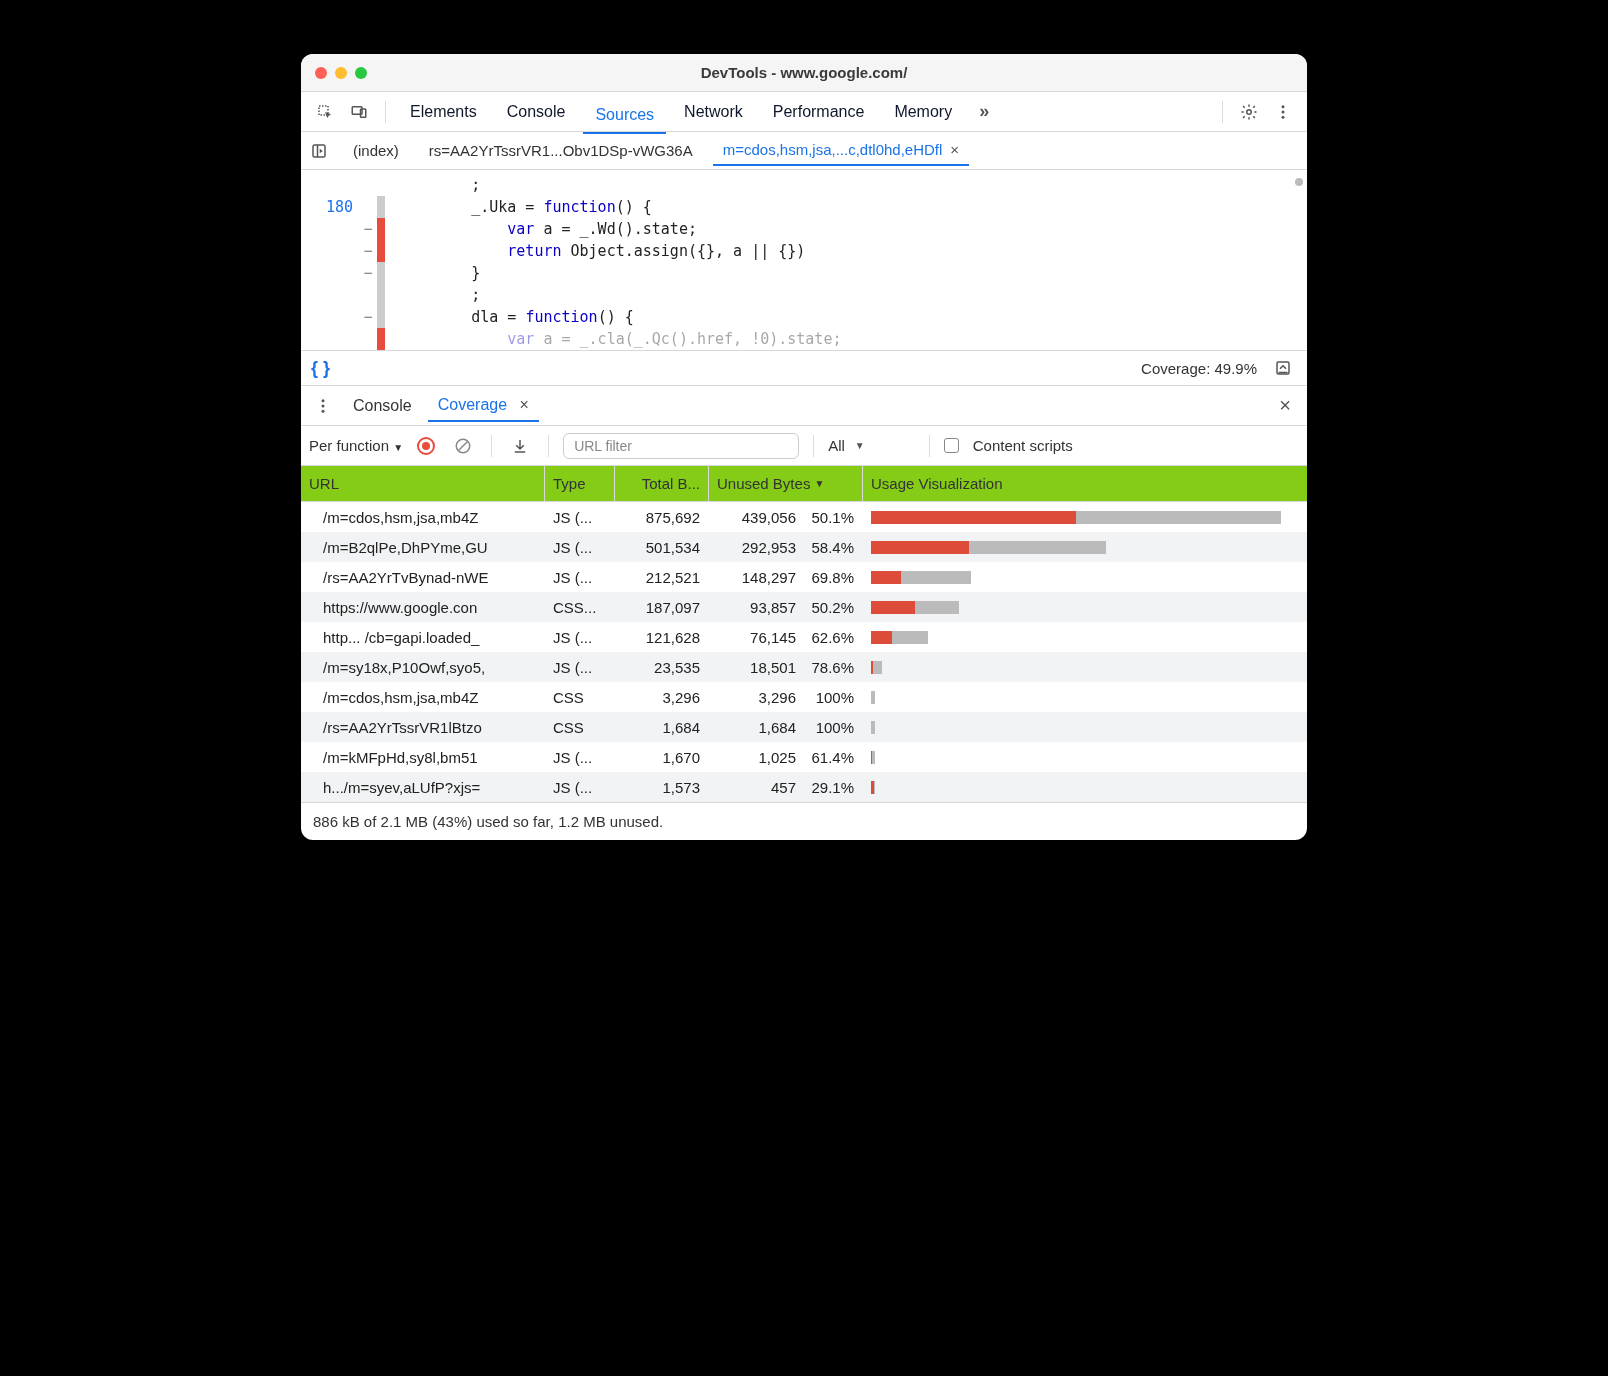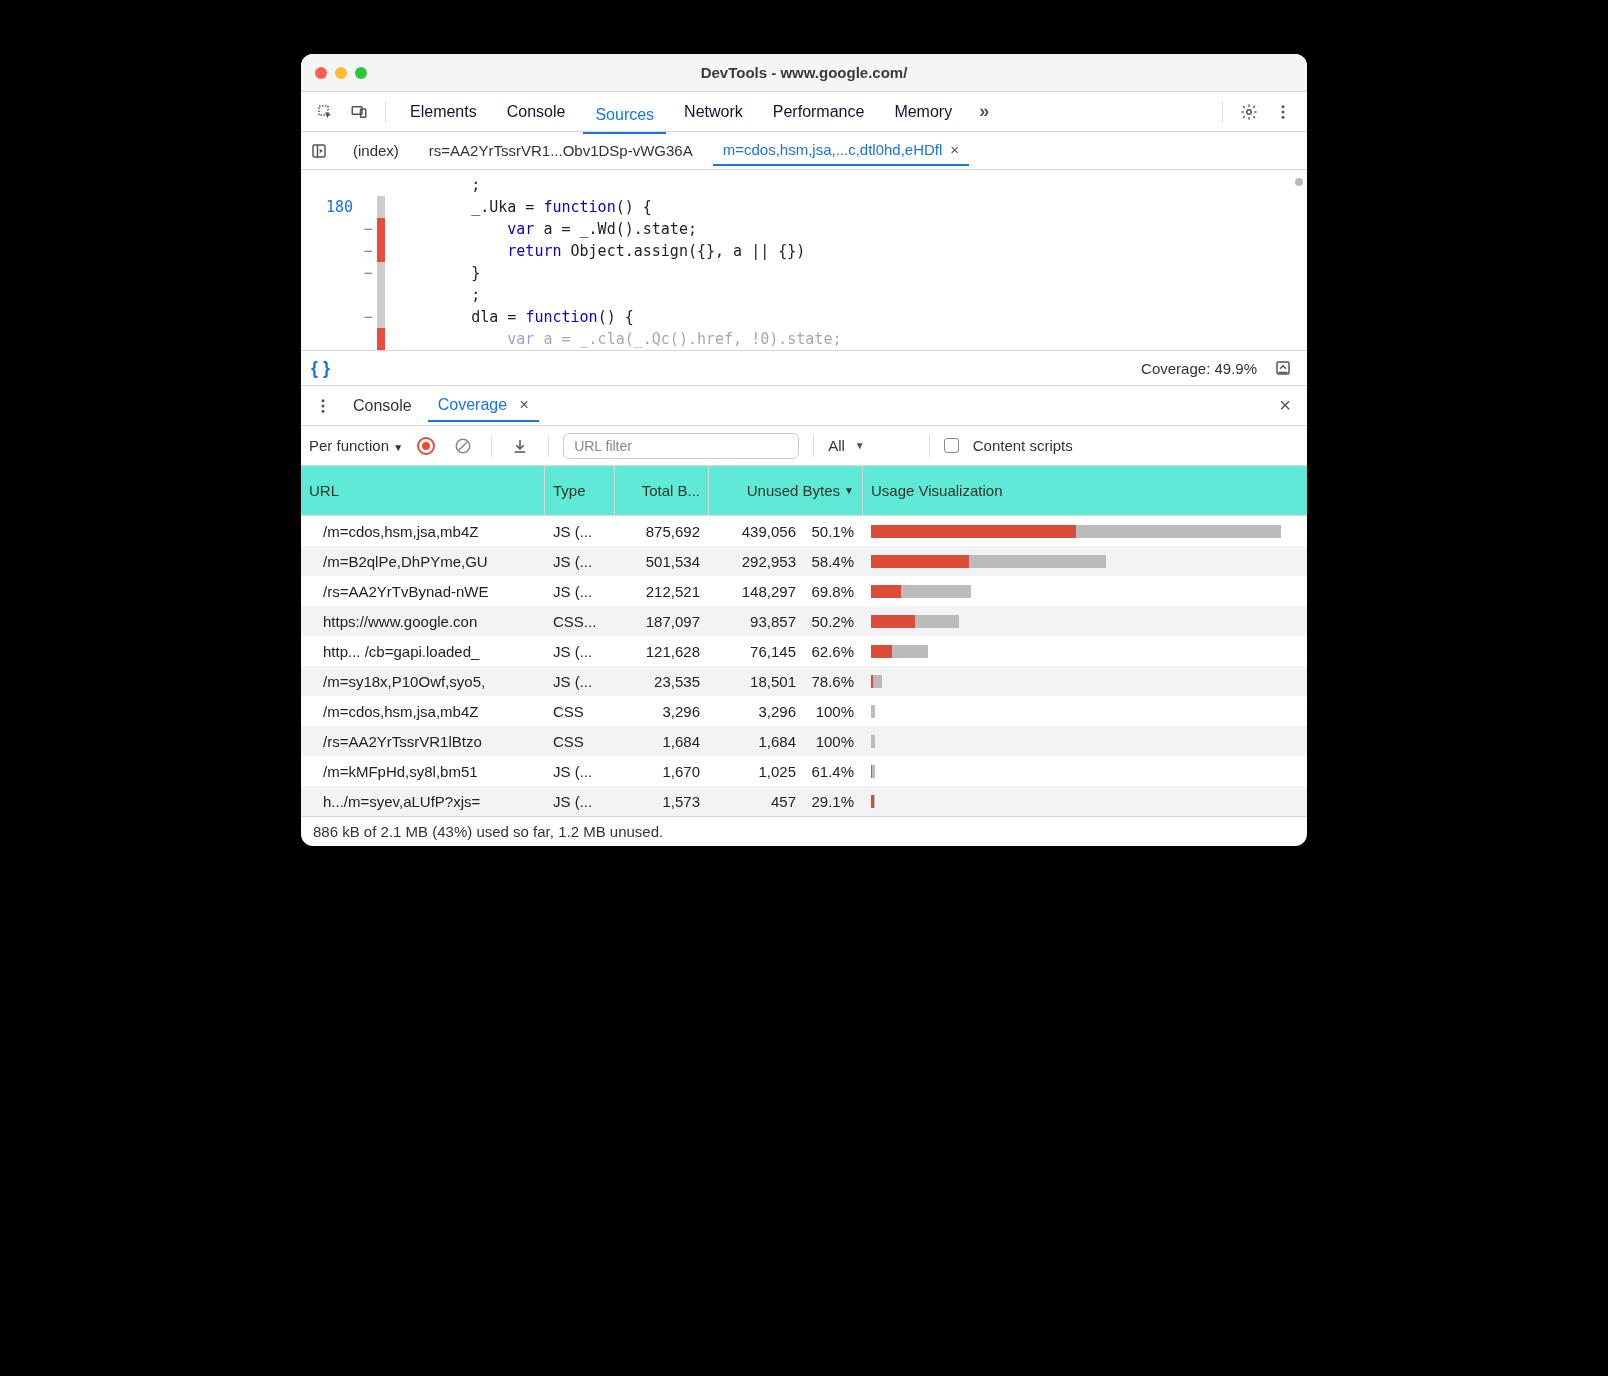"URL" .table-head { background: #5eead4 -> #84cc16; height: 50px -> 36px }
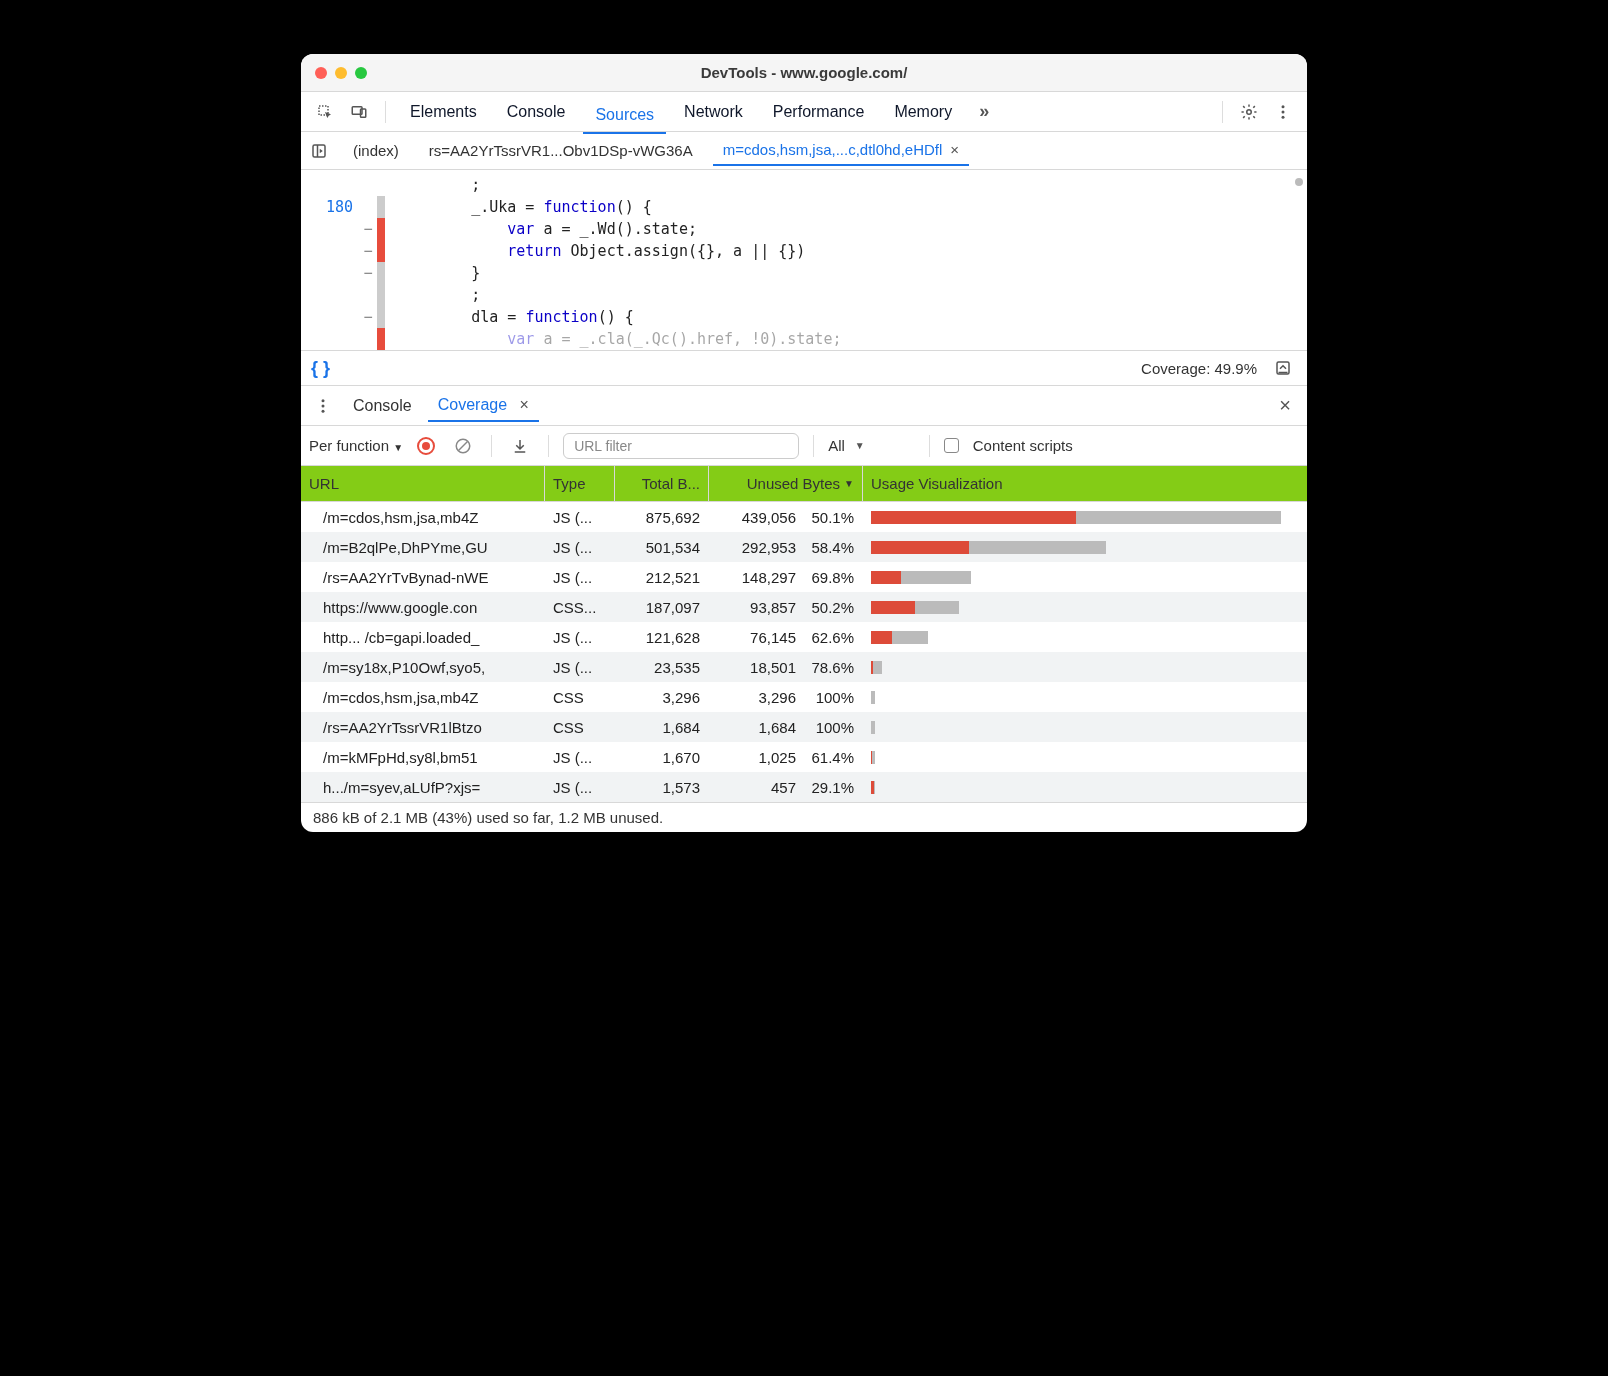"Unused Bytes" .col-unused { justify-content: flex-end -> flex-start }
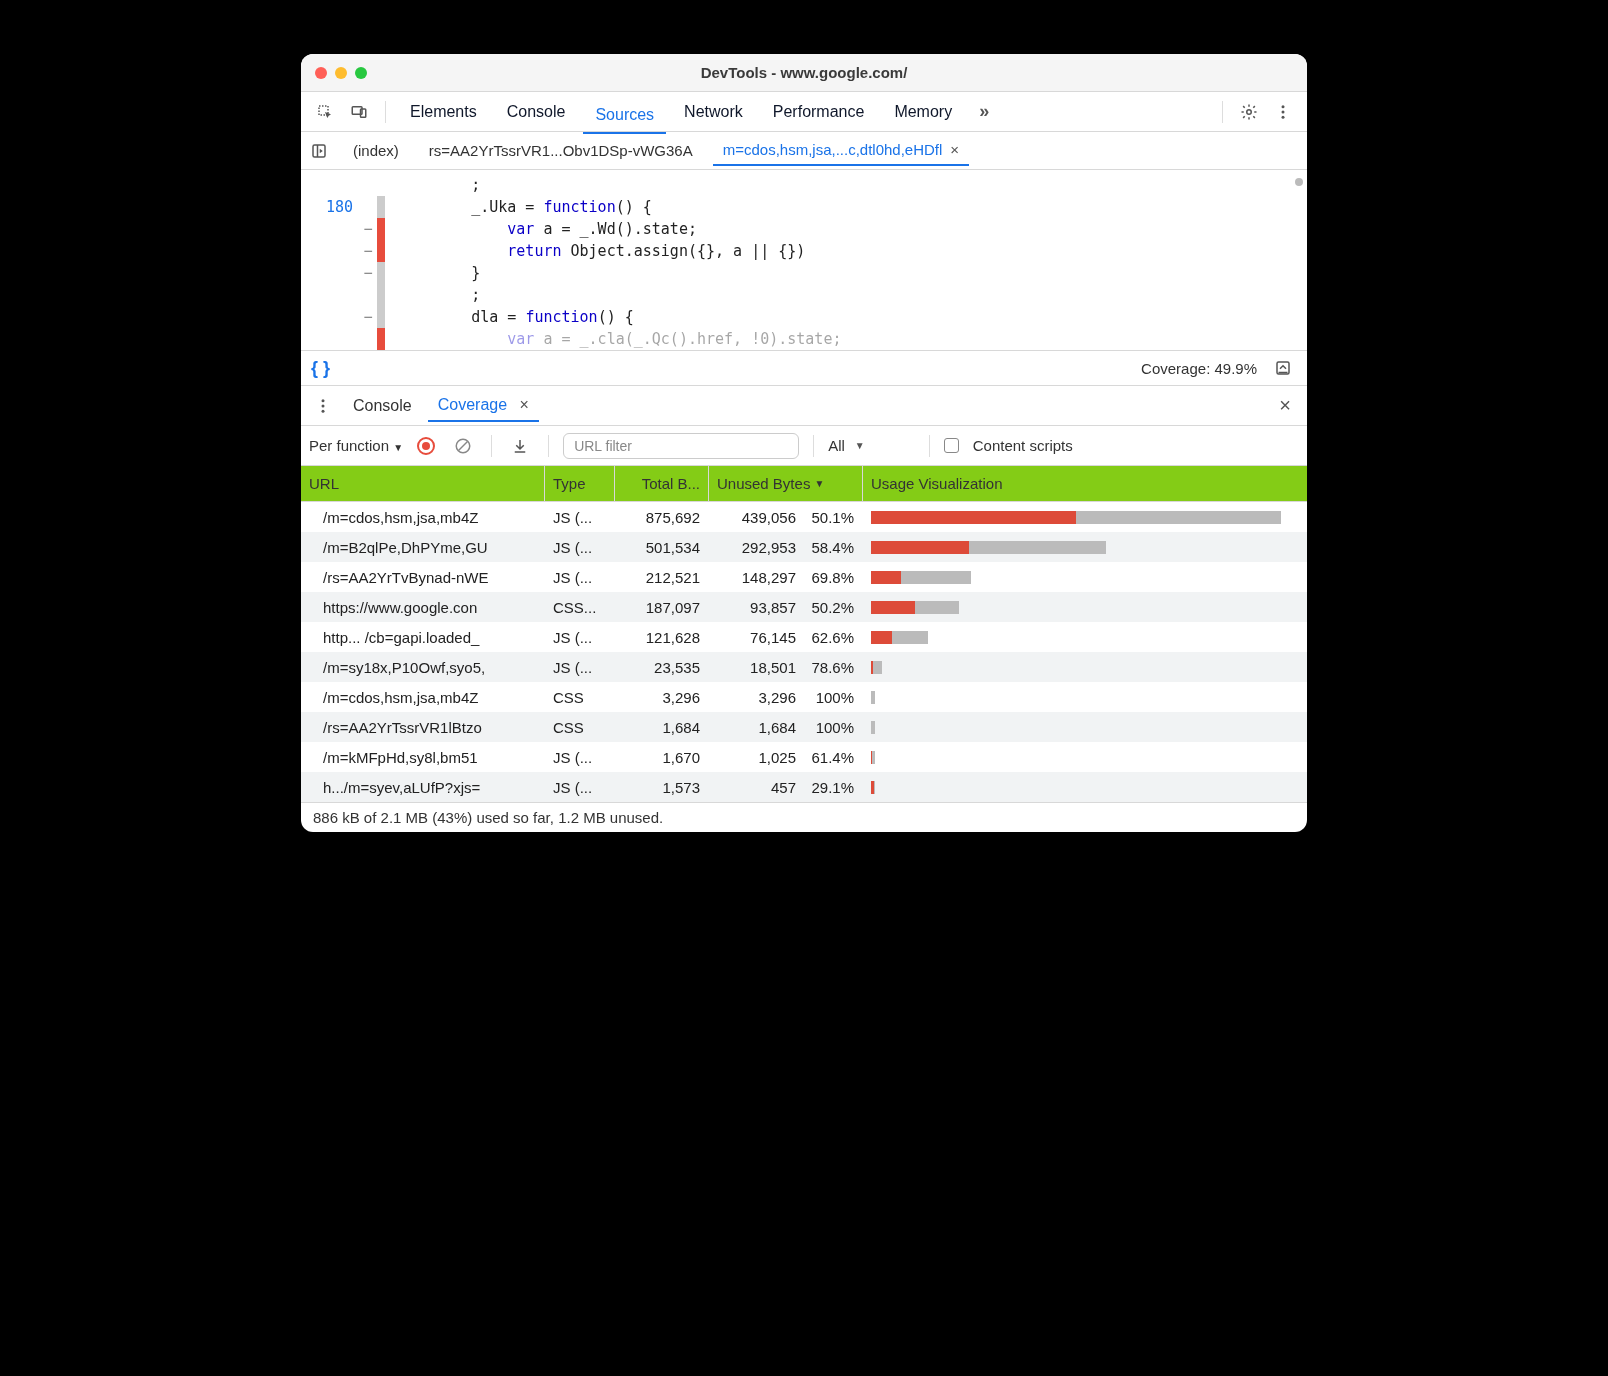"886 kB of 2.1 MB" .status { height: 30px -> 38px }
